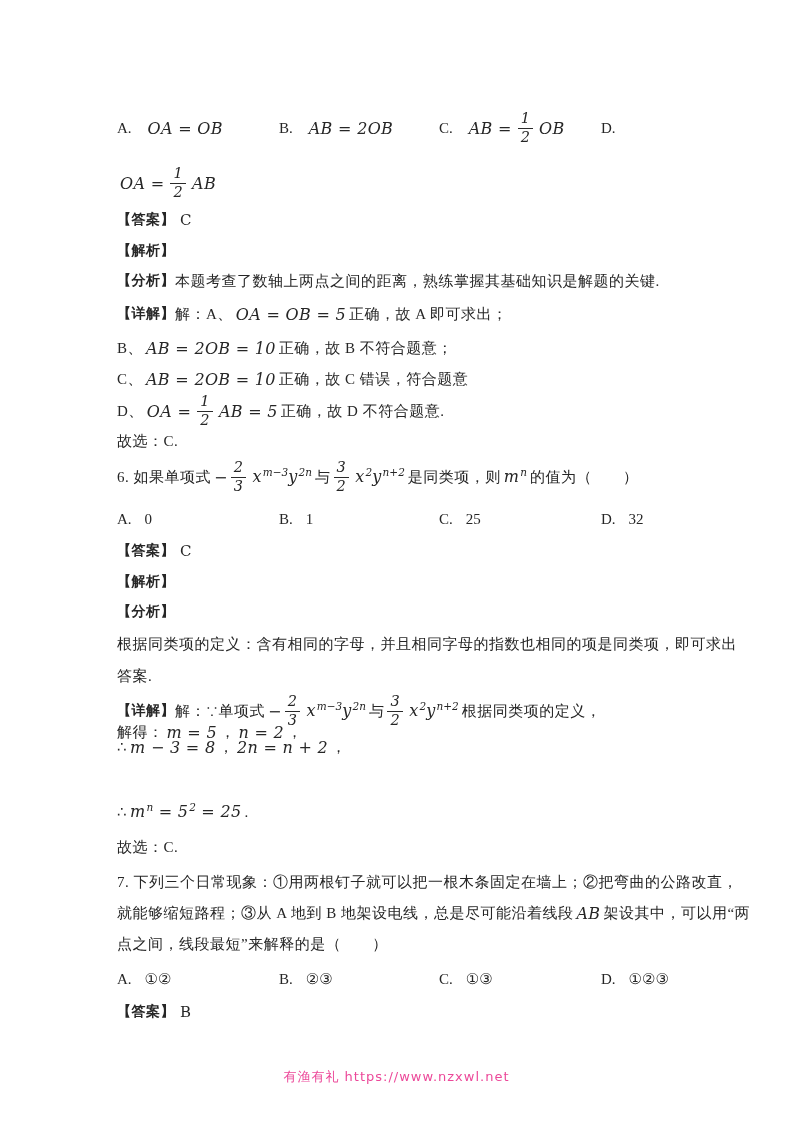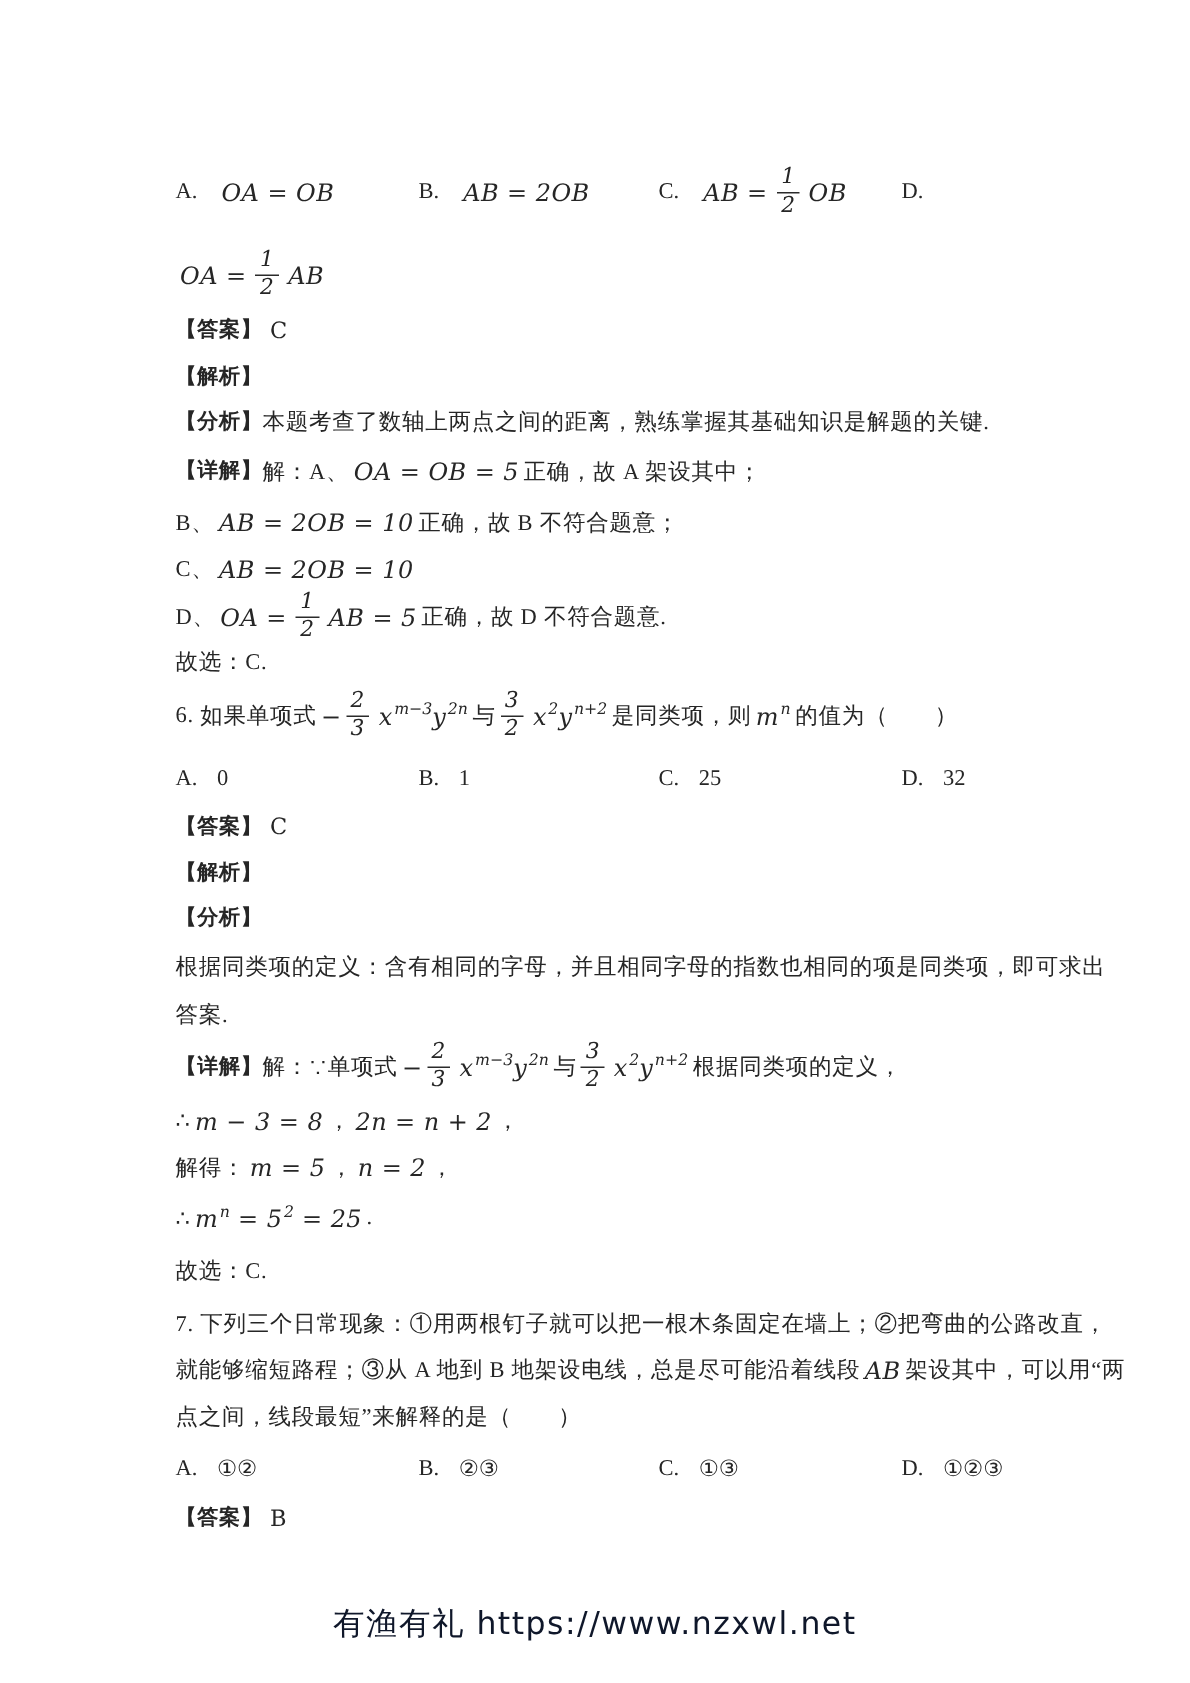"正确，故 A 架设其中；" span.cn { text: 架设其中 -> 即可求出 }
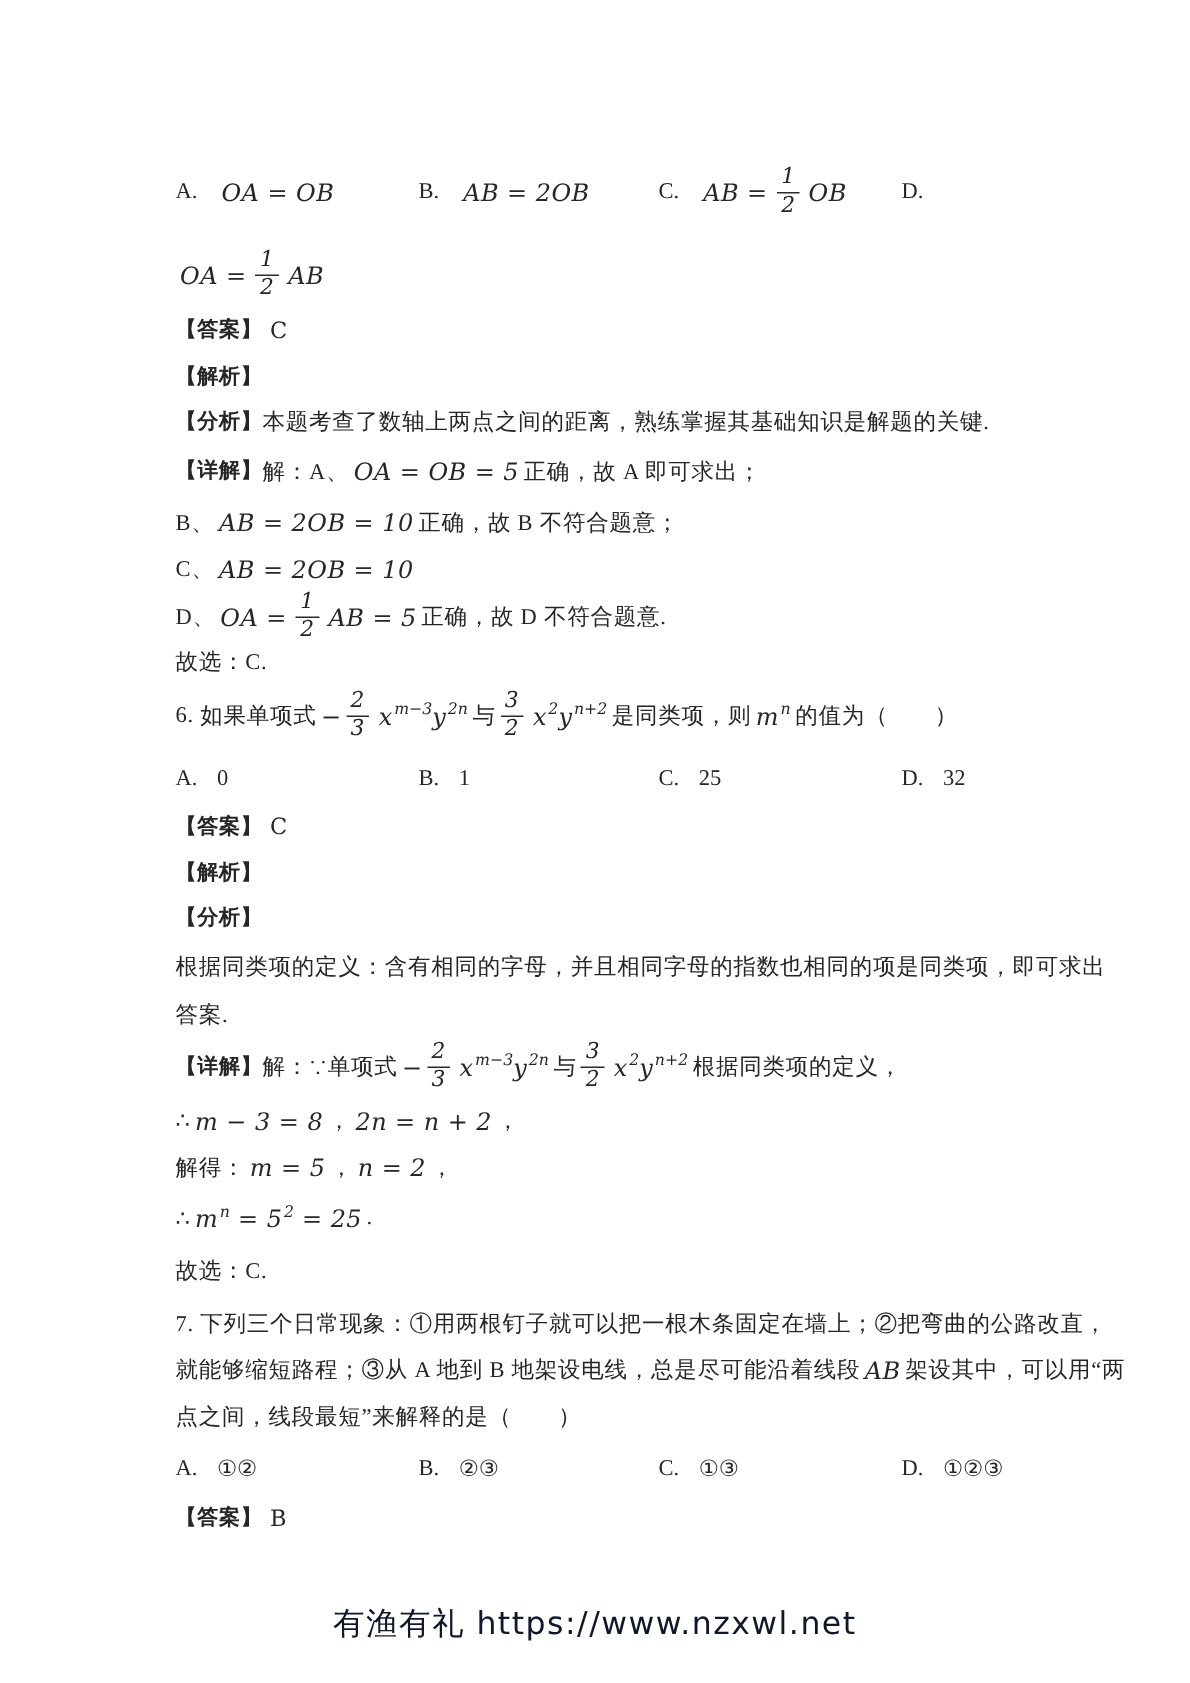"正确，故 C 错误，符合题意" span.cn { html: none -> <span>正确，故 C 错误，符合题意</span> }
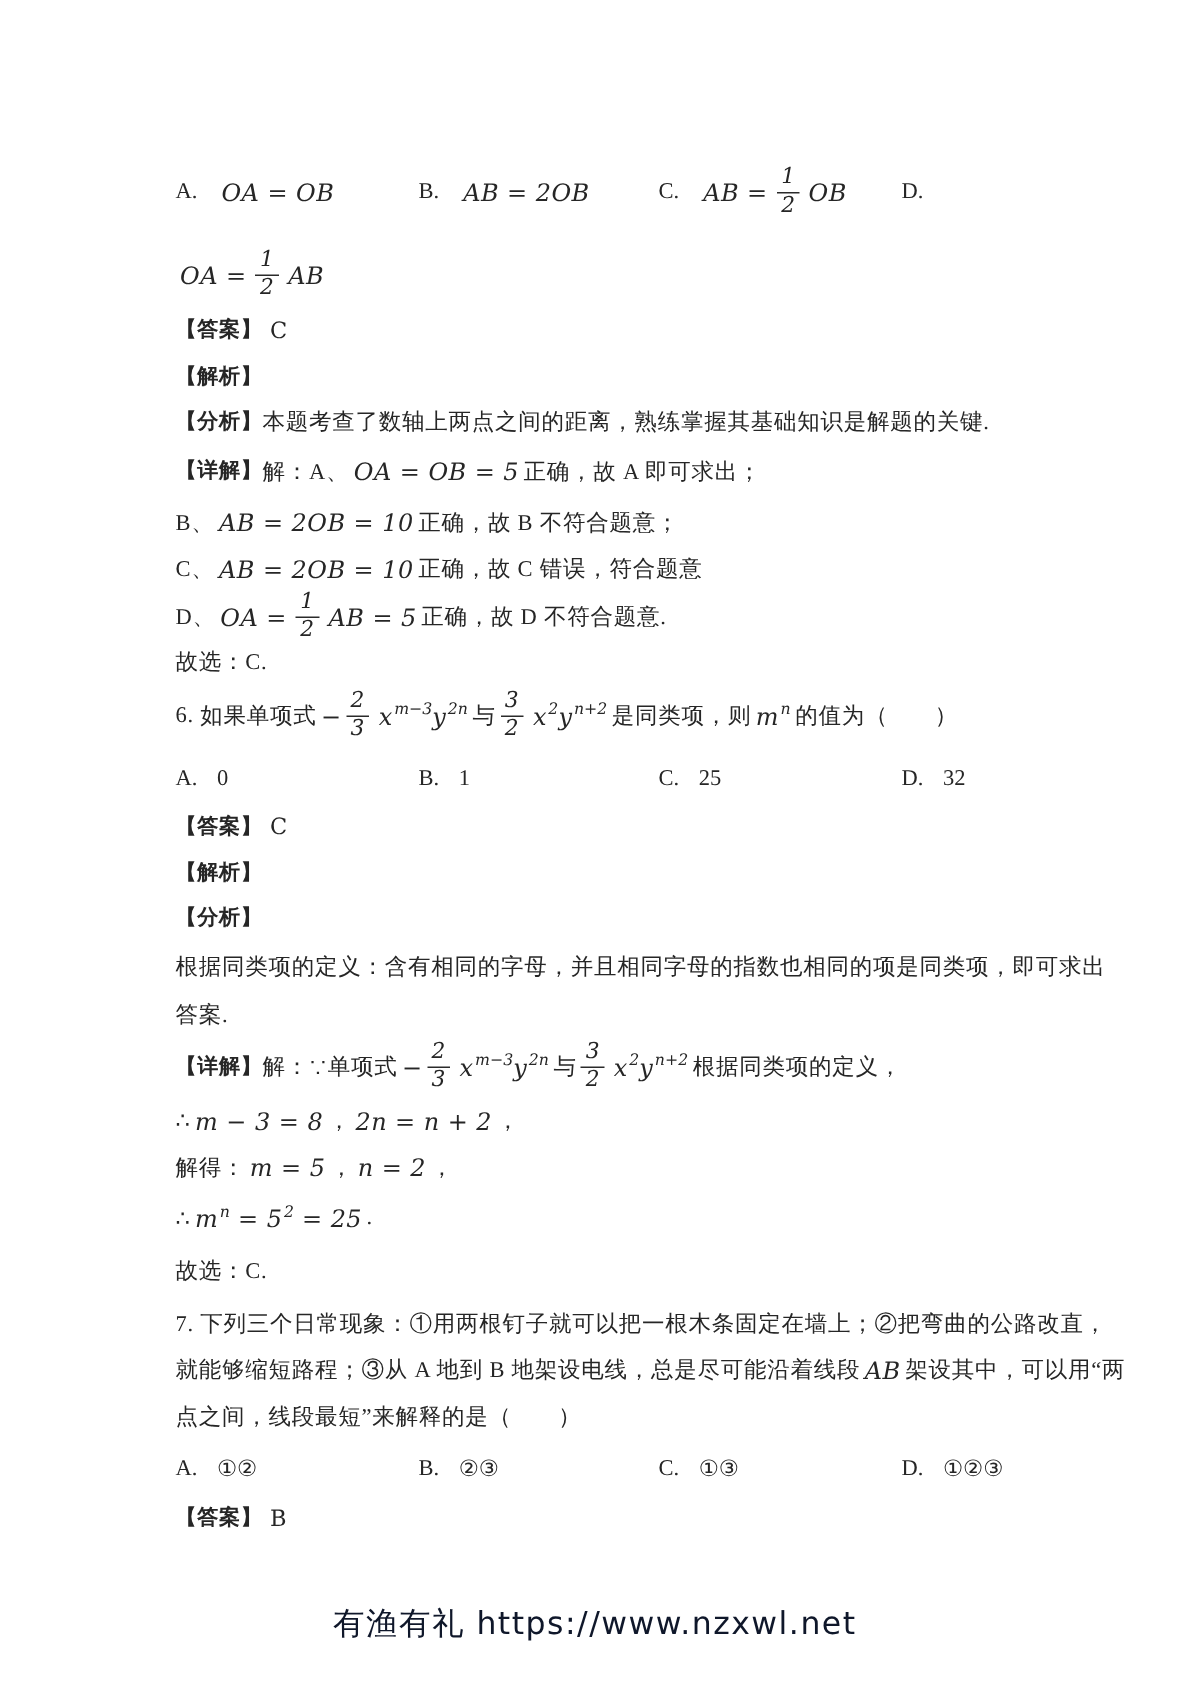"解得：" div.line { top: 767px -> 721px }
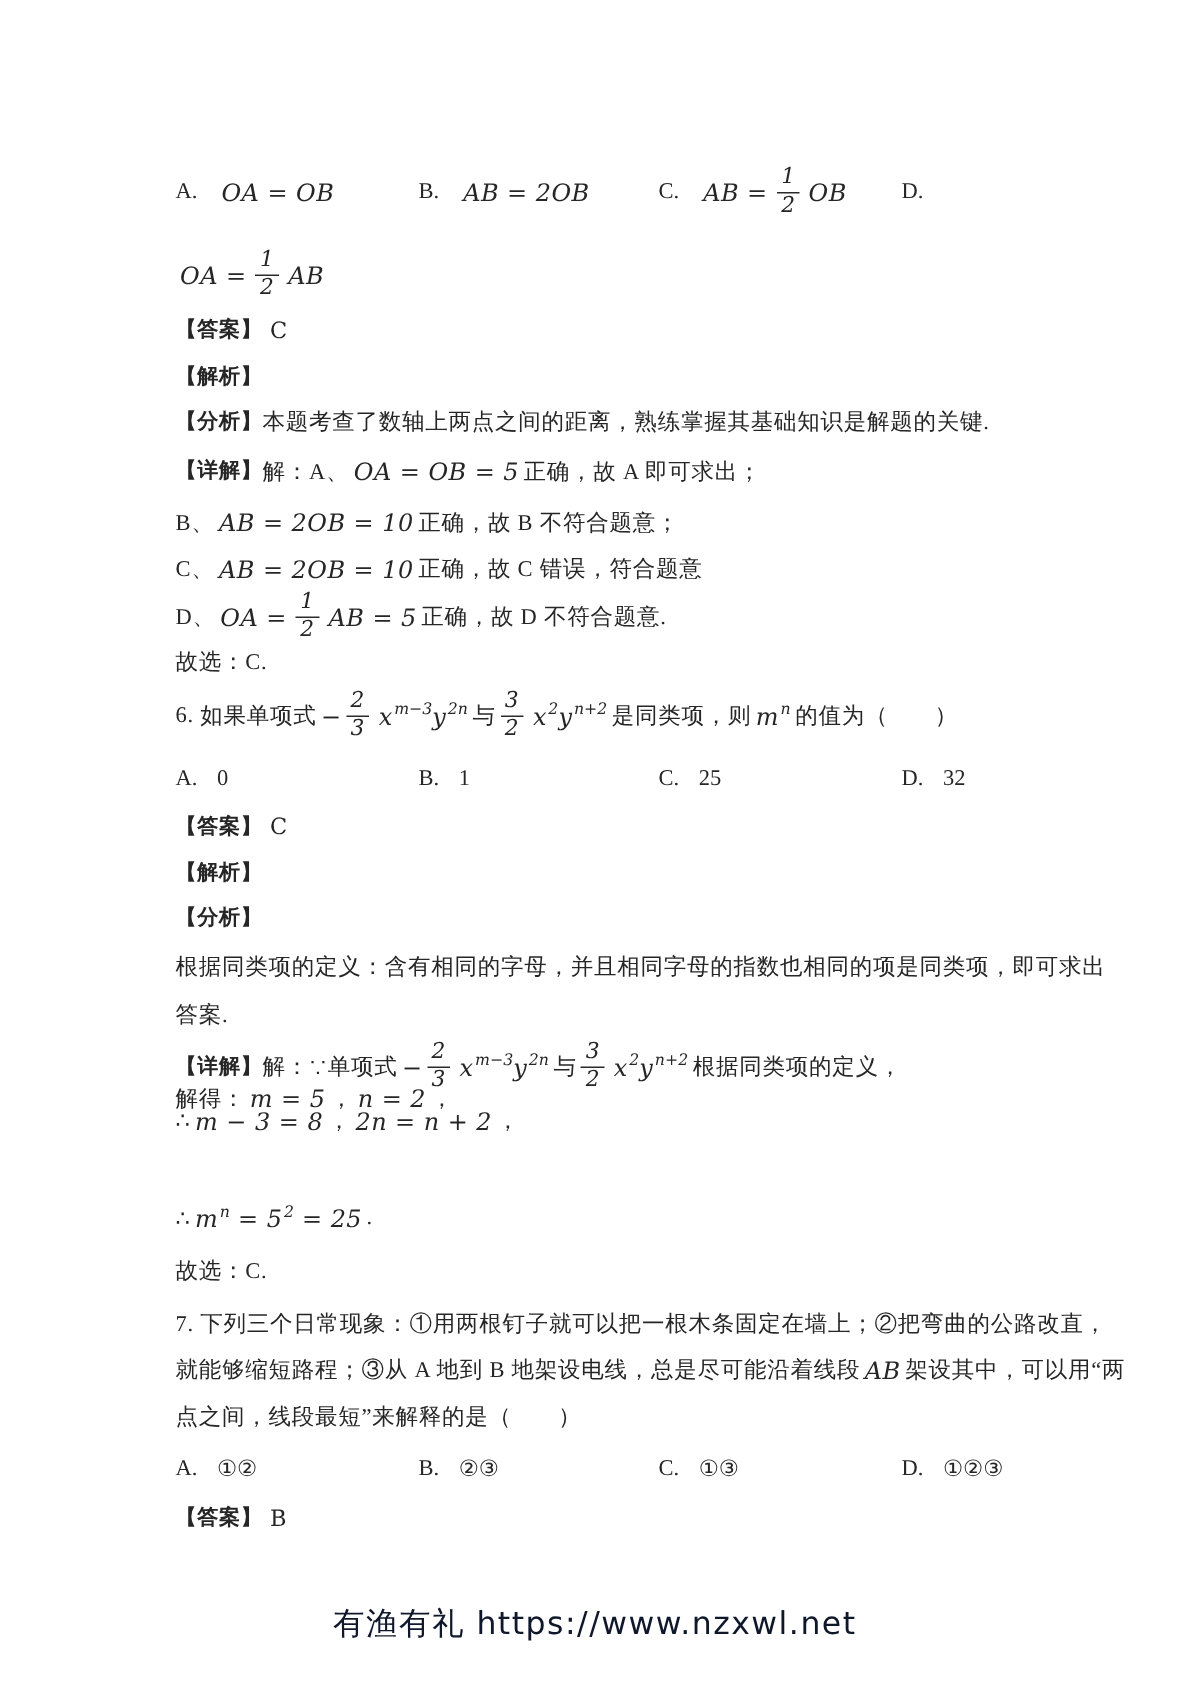"有渔有礼 https://www.nzxwl.net" .footer { color: #0f172a -> #ec4899; font-size: 21px -> 13px }
